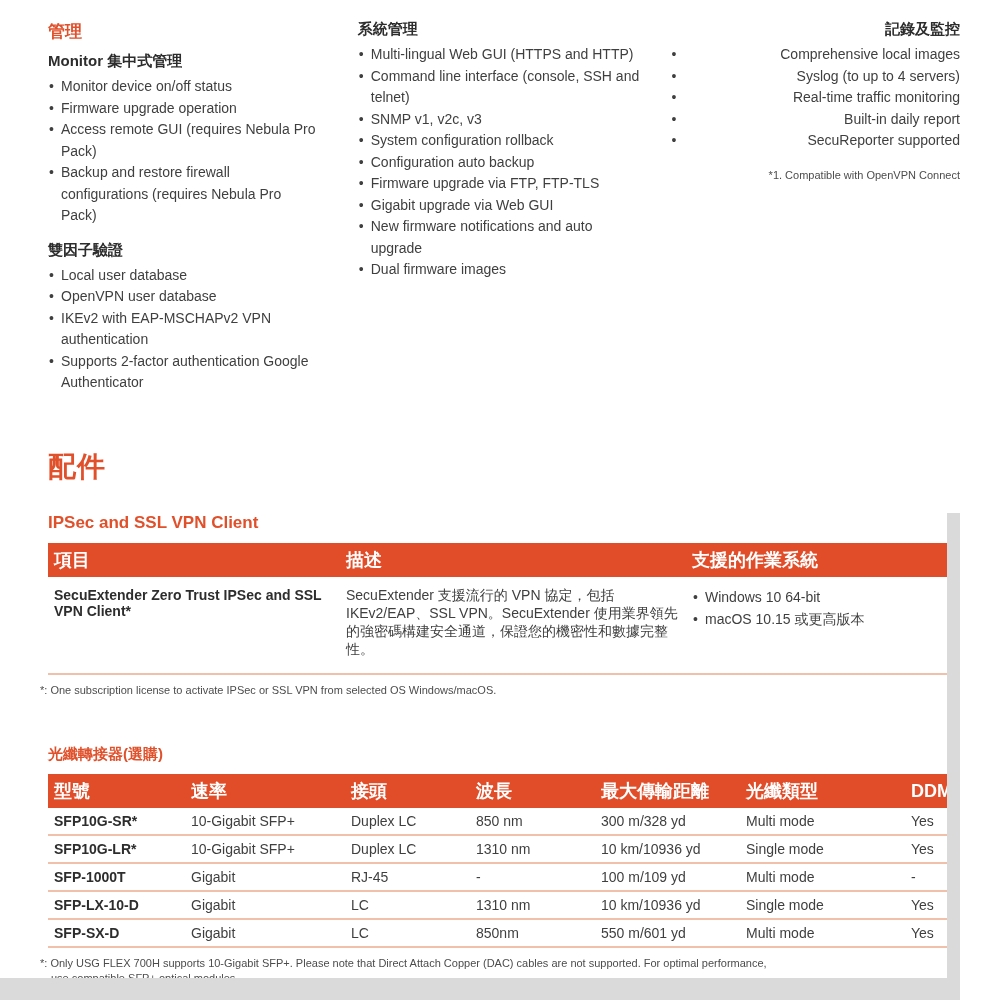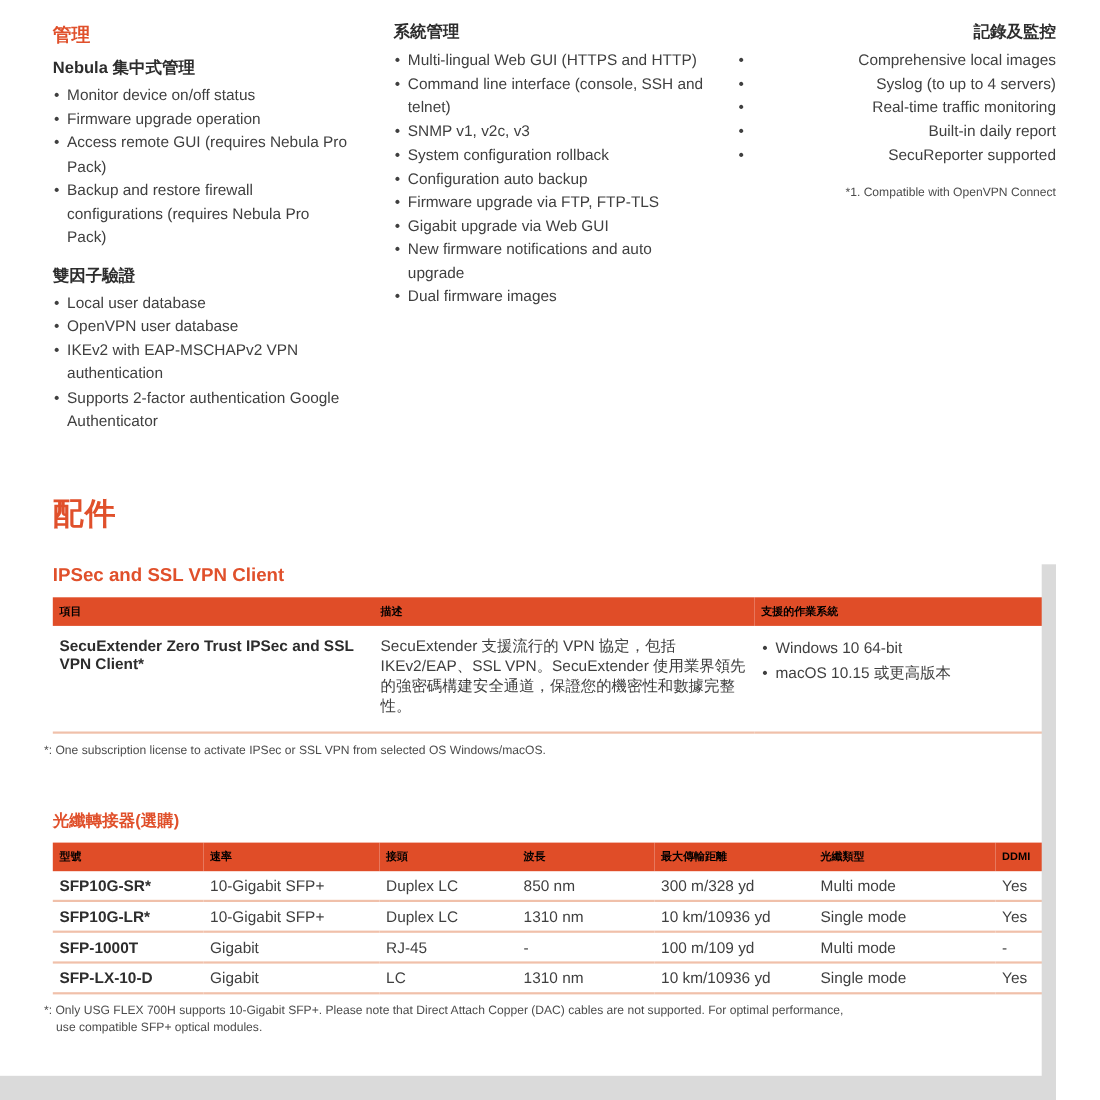"Nebula 集中式管理" h3.sub-h { text: Nebula -> Monitor }
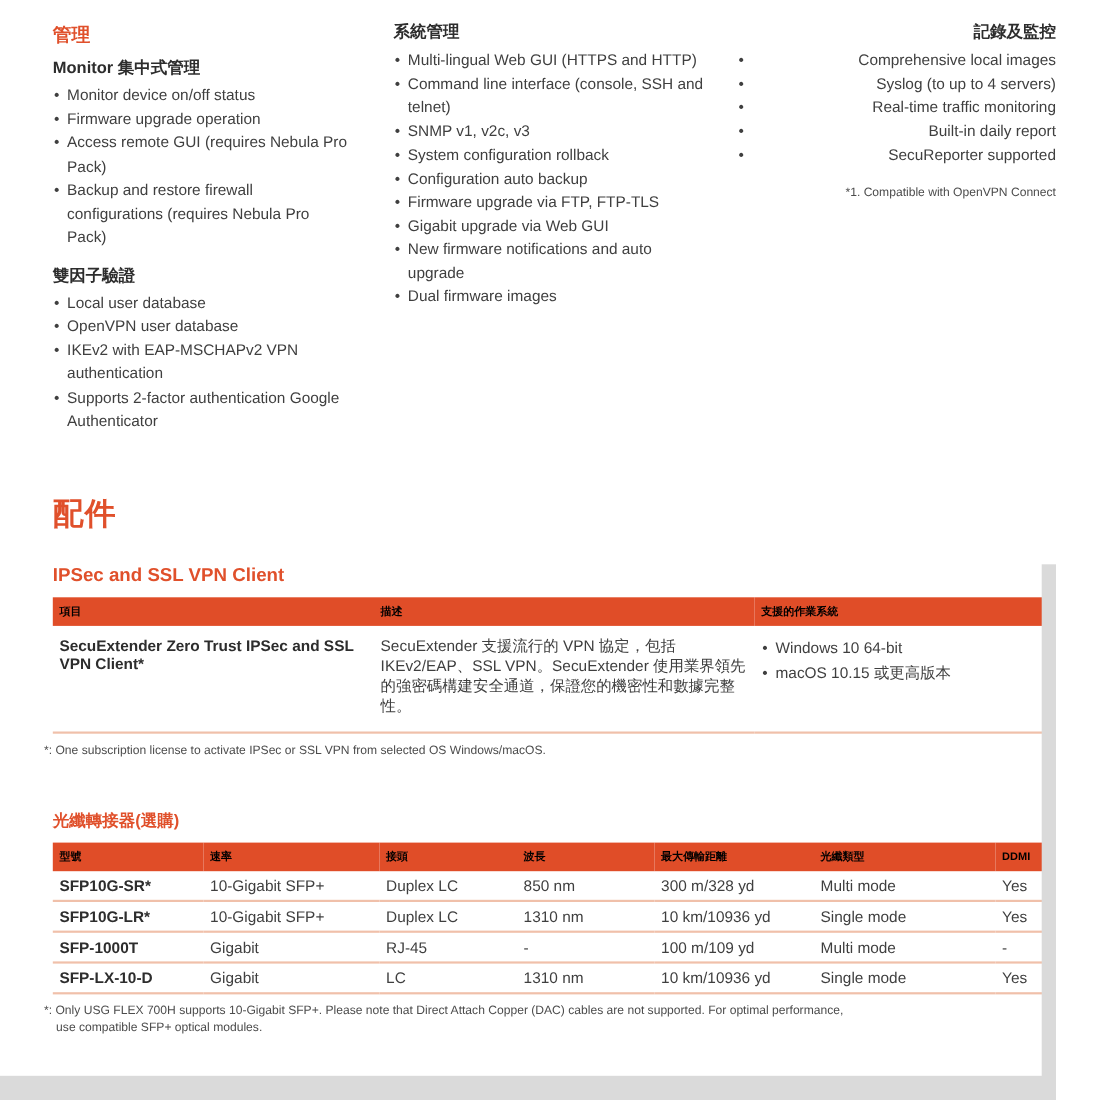"項目" th { color: #000000 -> #ffffff; font-size: 10px -> 18px }
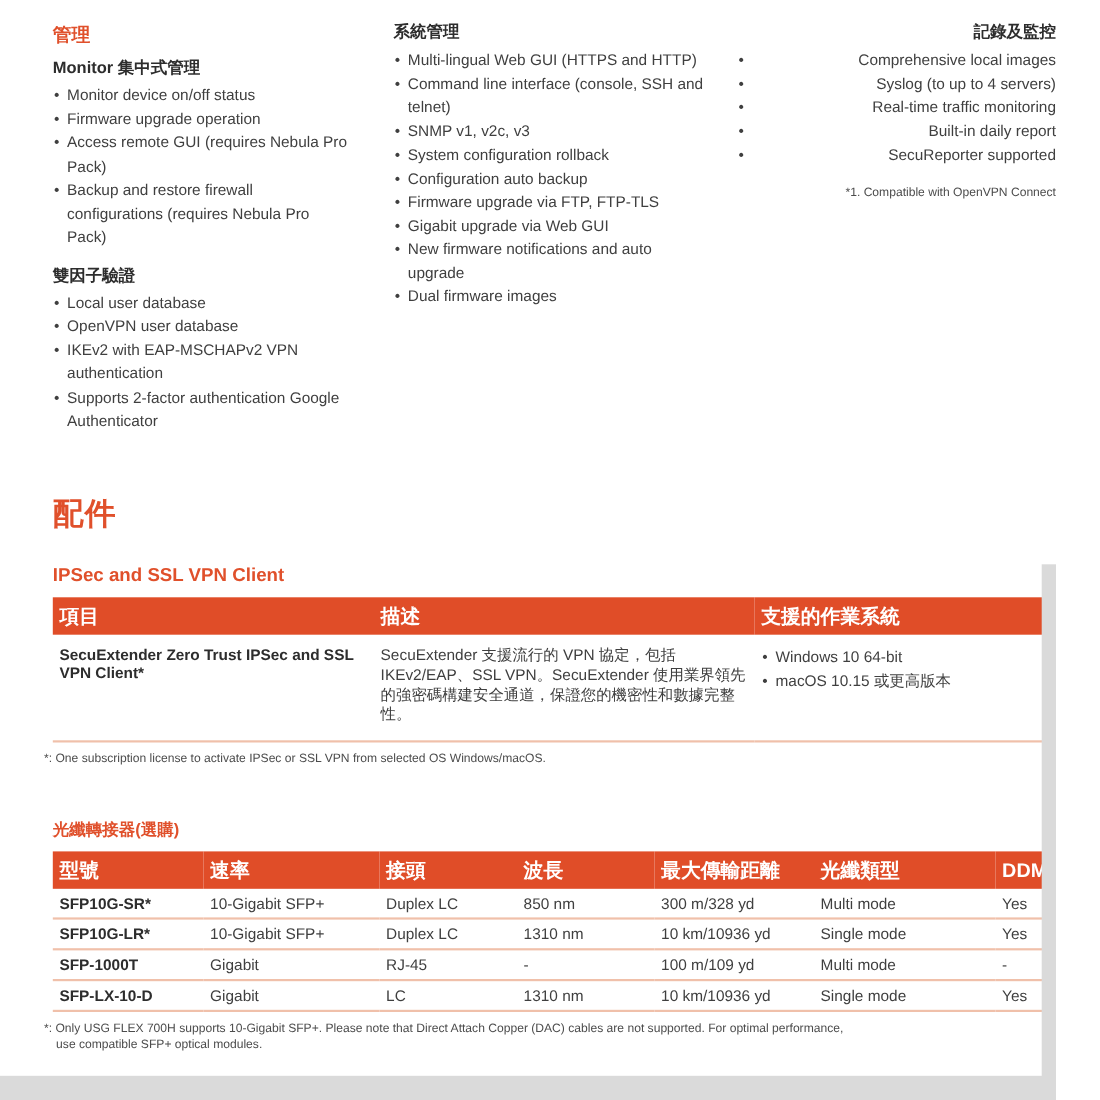"SFP-SX-D" tr { html: none -> <tr> <td>SFP-SX-D</td> <td>Gigabit</td> <td>LC</td> <td>850nm</td> <td>550 m/601 yd</td> <td>Multi mode</td> <td>Yes</td> </tr> }
